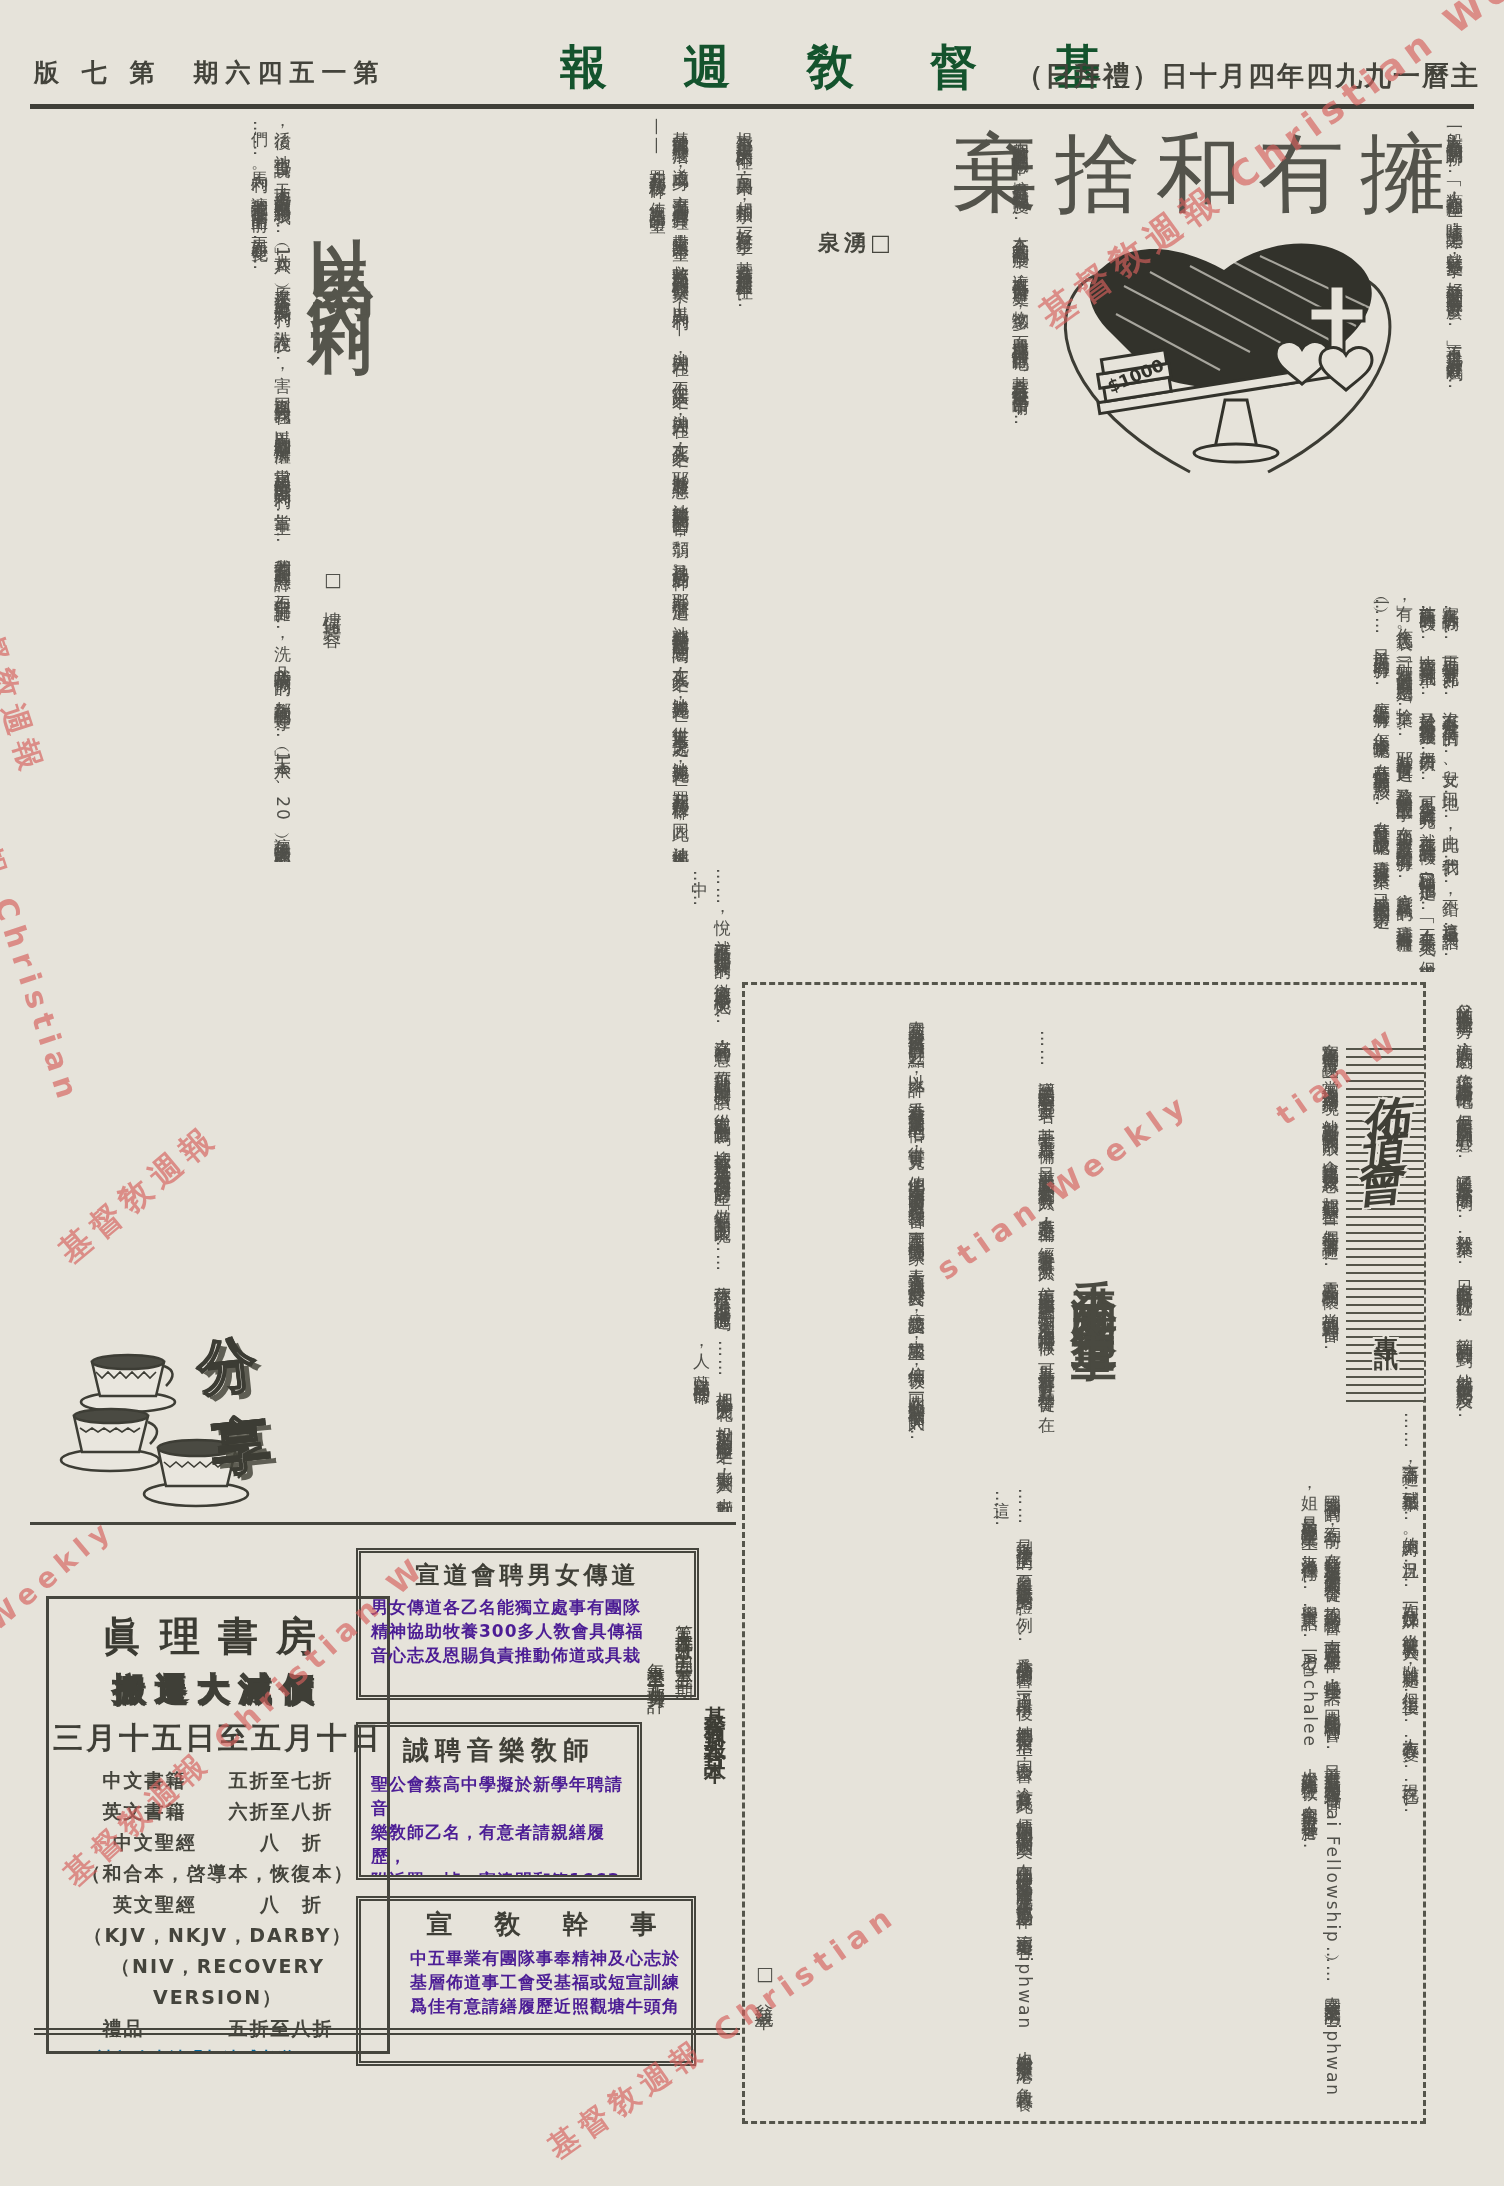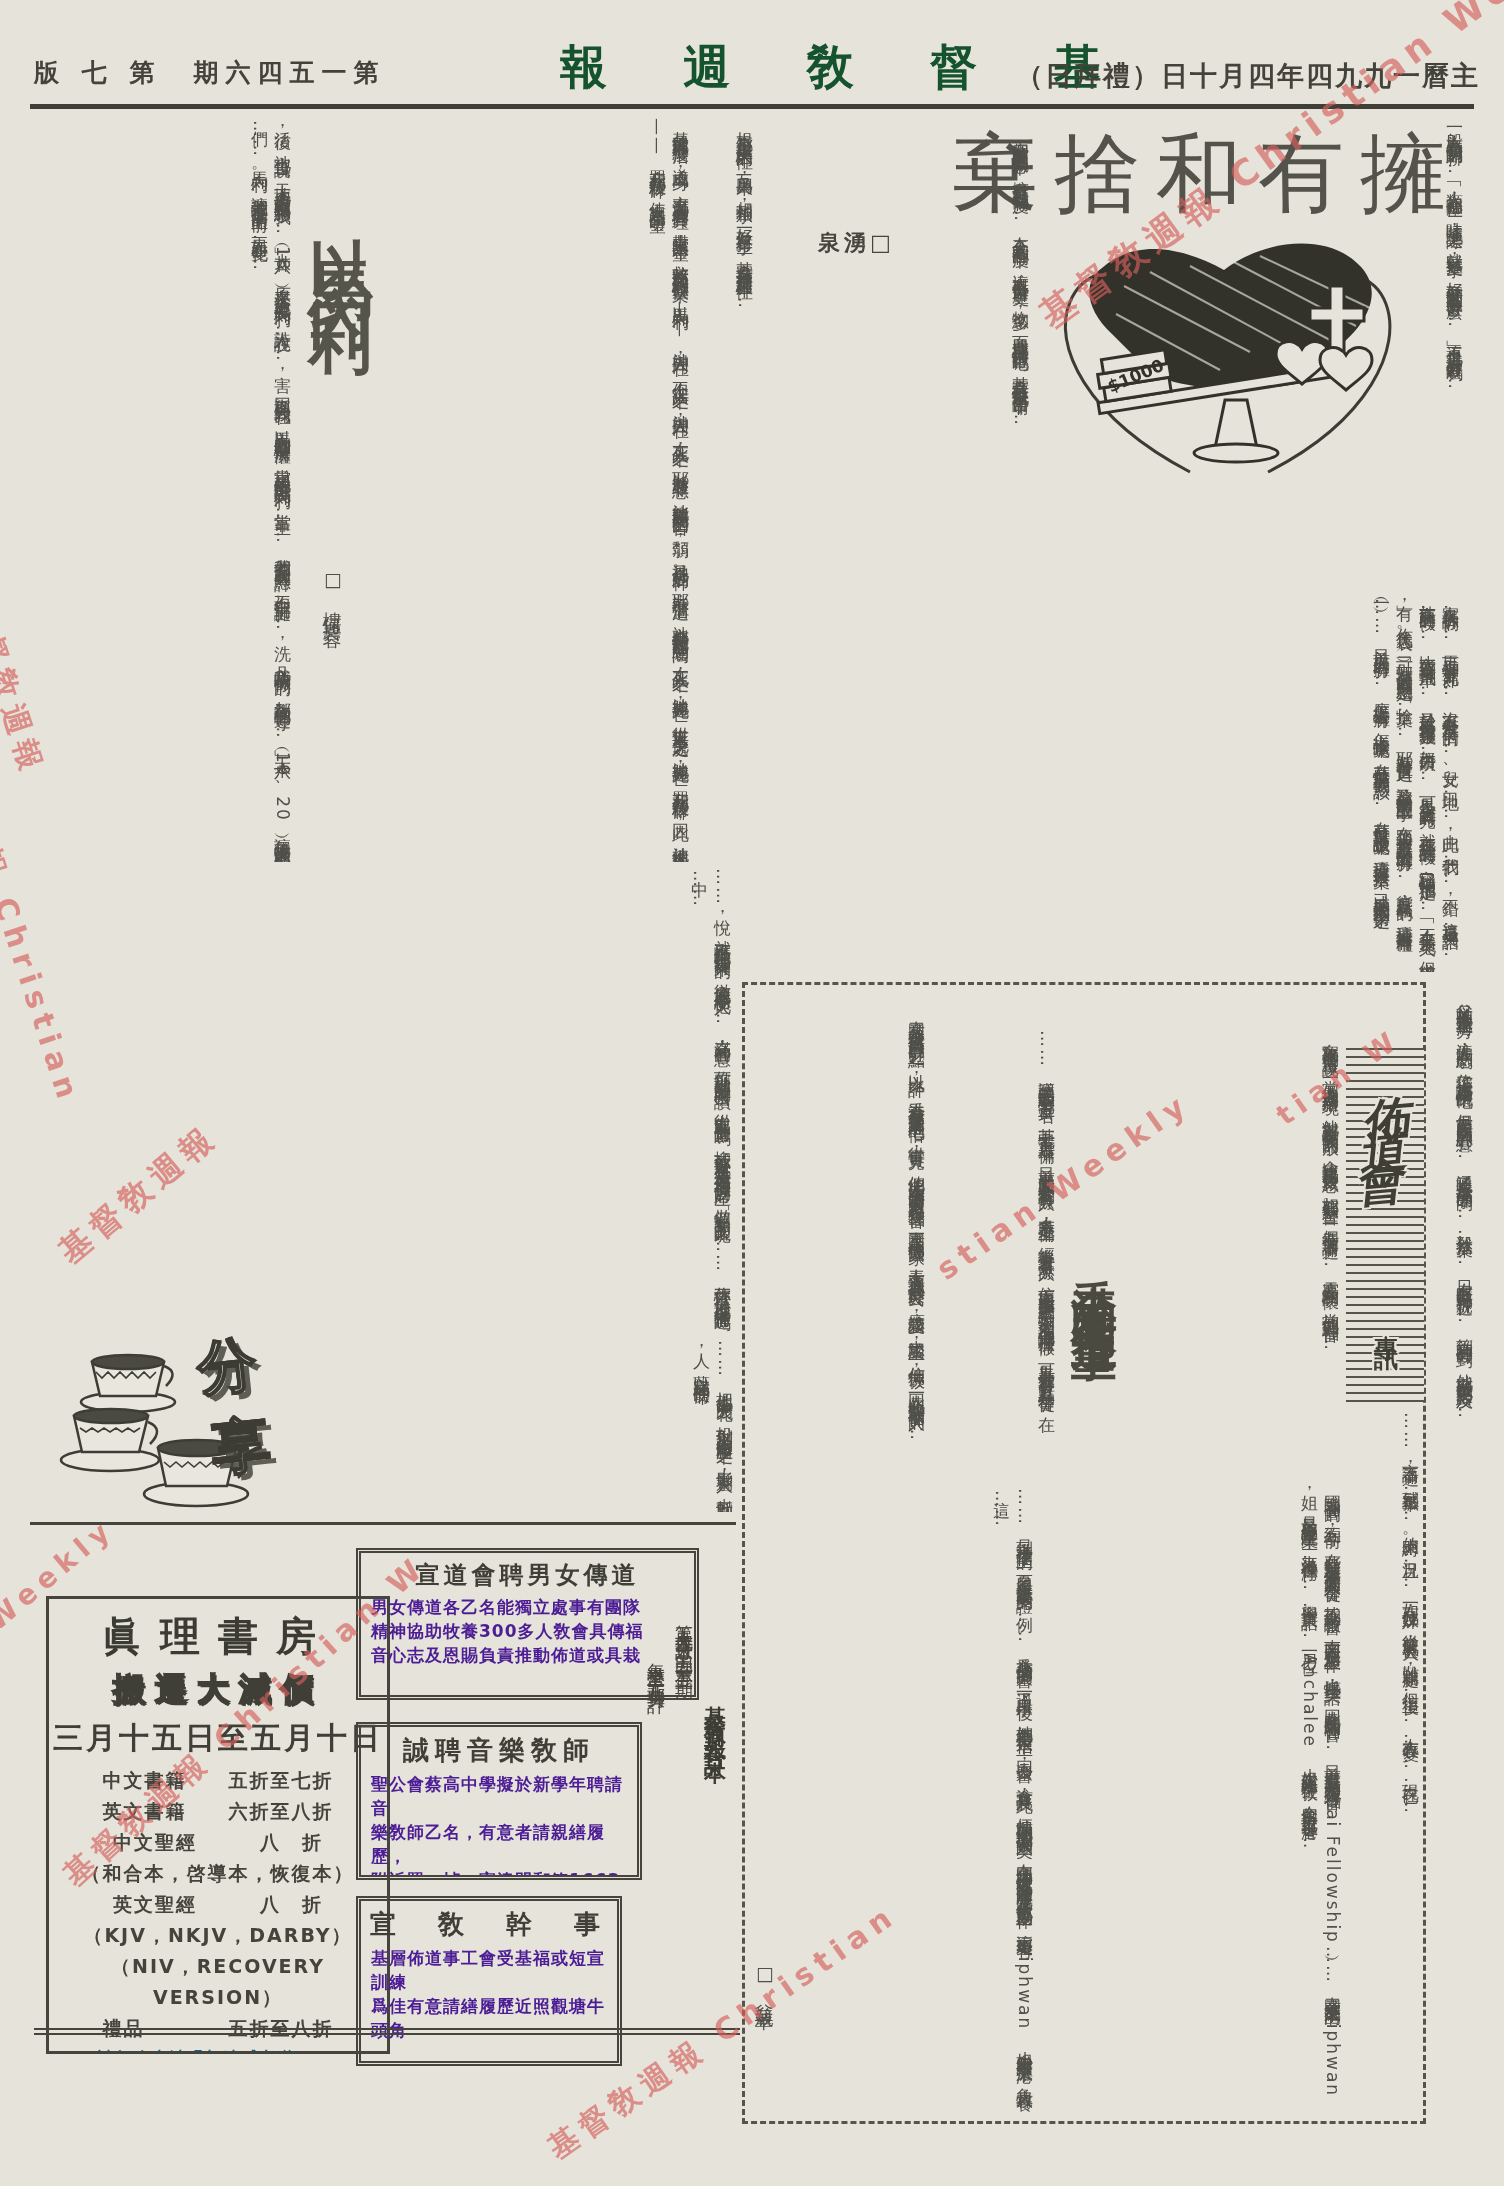"宣 敎 幹 事" div.ad { padding-left: none -> 39px; width: 266px -> 340px }
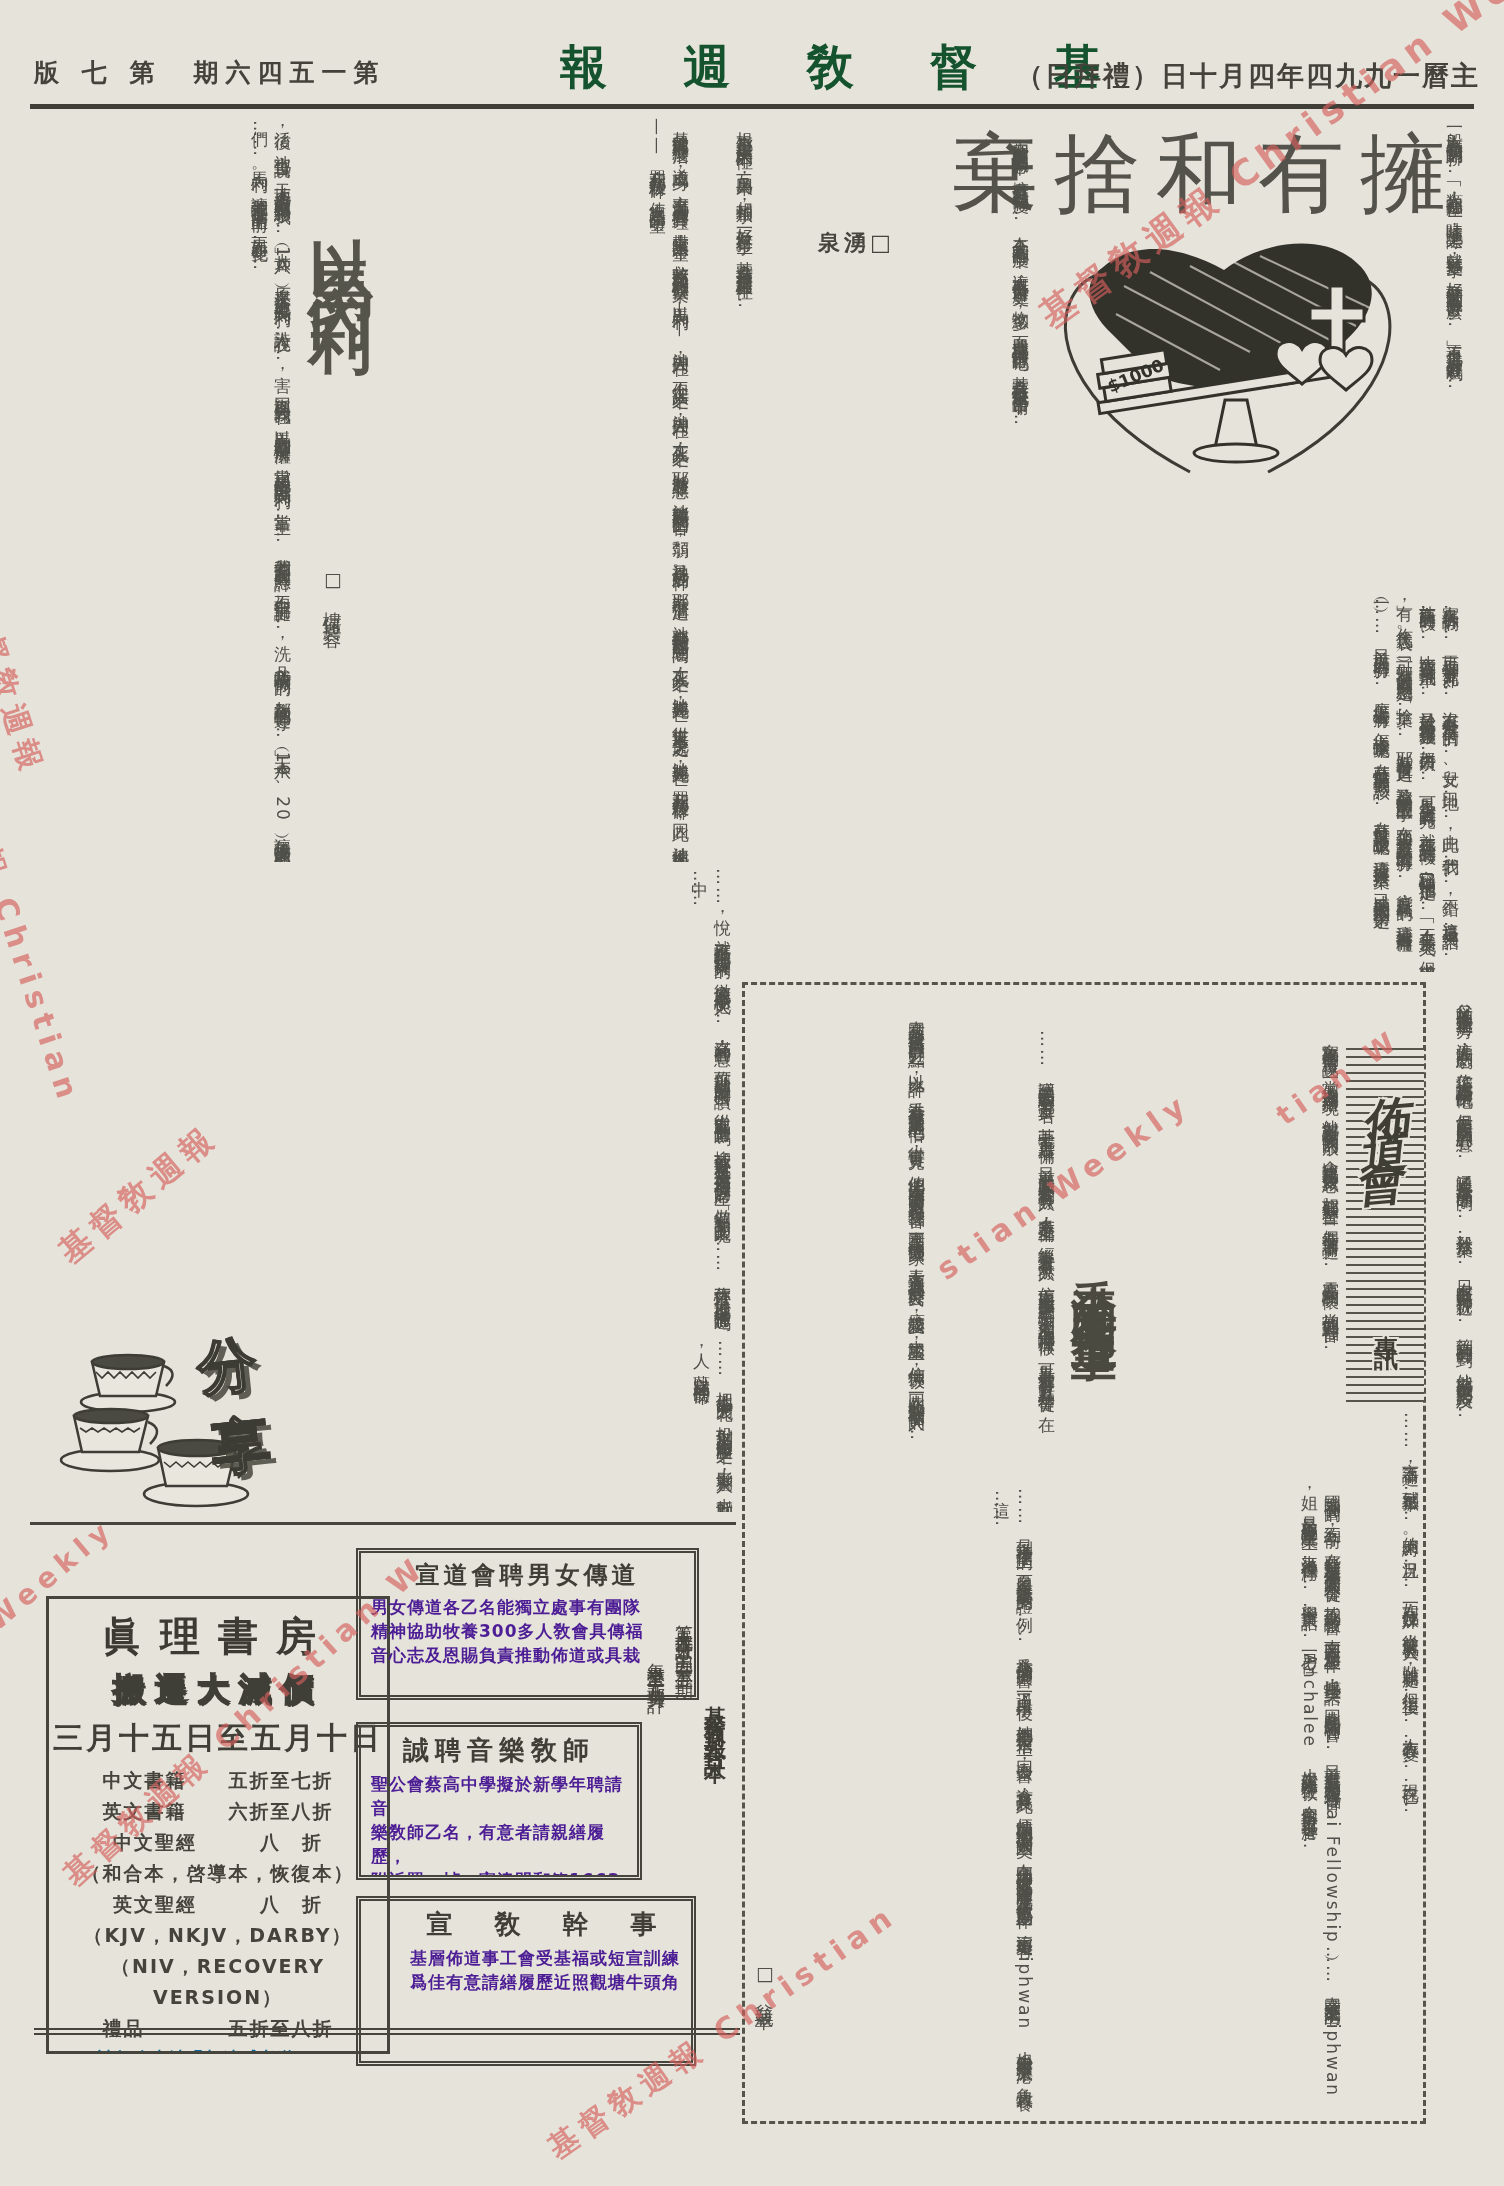"中五畢業有團隊事奉精神及心志於" div.ln { html: none -> <div>中五畢業有團隊事奉精神及心志於</div> }
